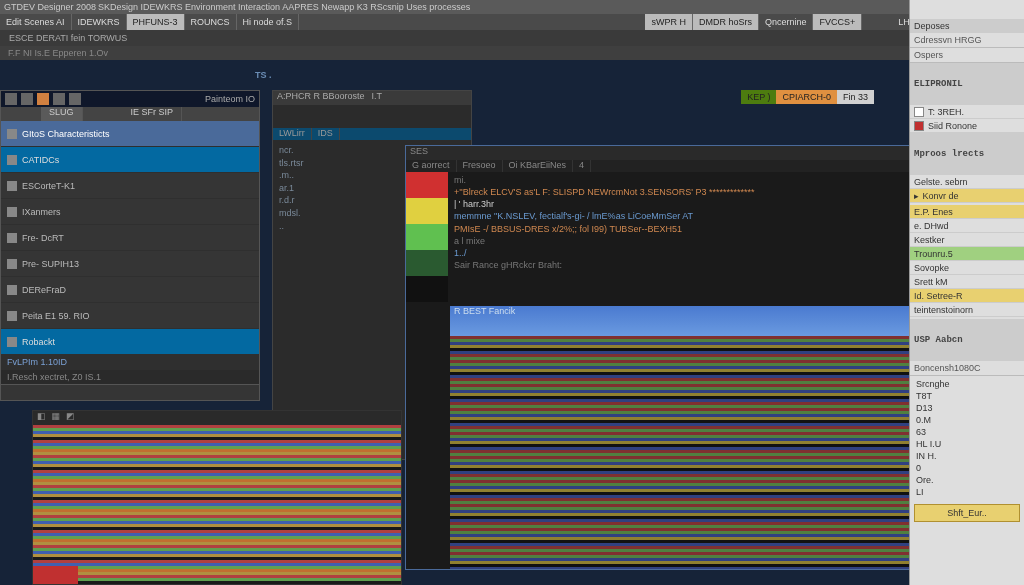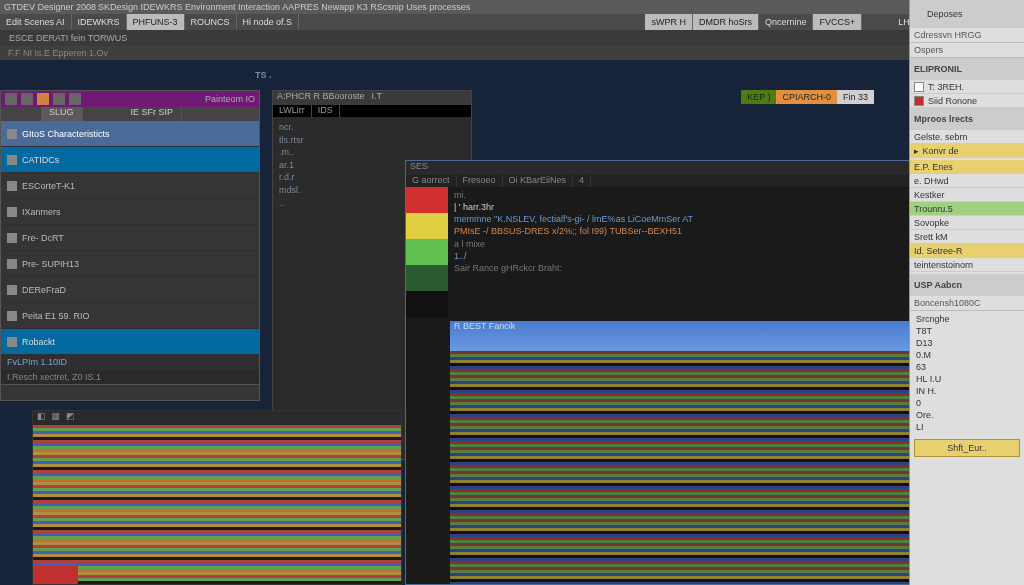"Deposes" .rp-head { height: 28px -> 14px; margin-top: none -> 19px; padding: 0 17px -> 0 4px }
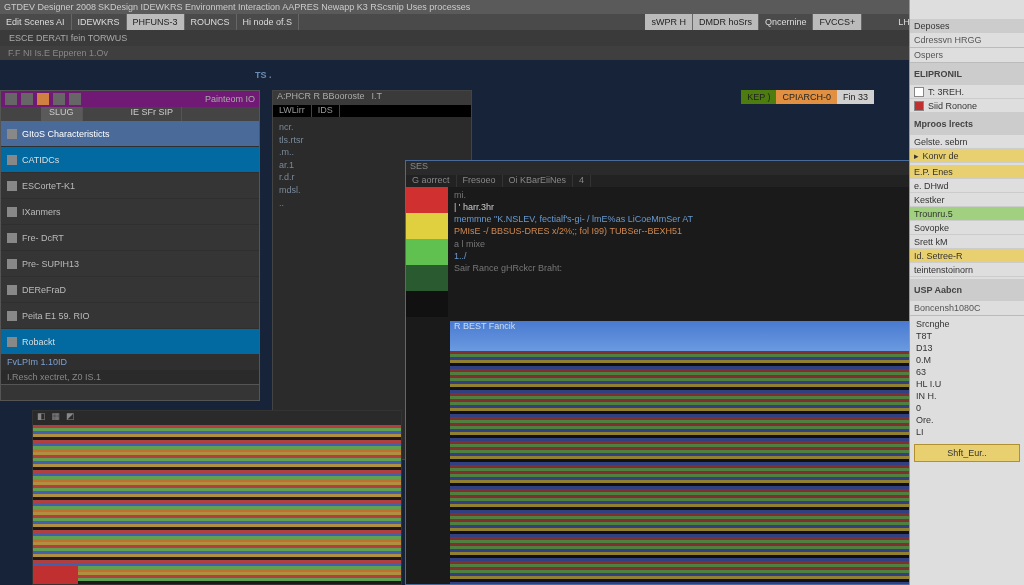"ELIPRONIL" .rp-section { font-family: none -> Liberation Mono, monospace; padding: 6px 4px -> 16px 4px }
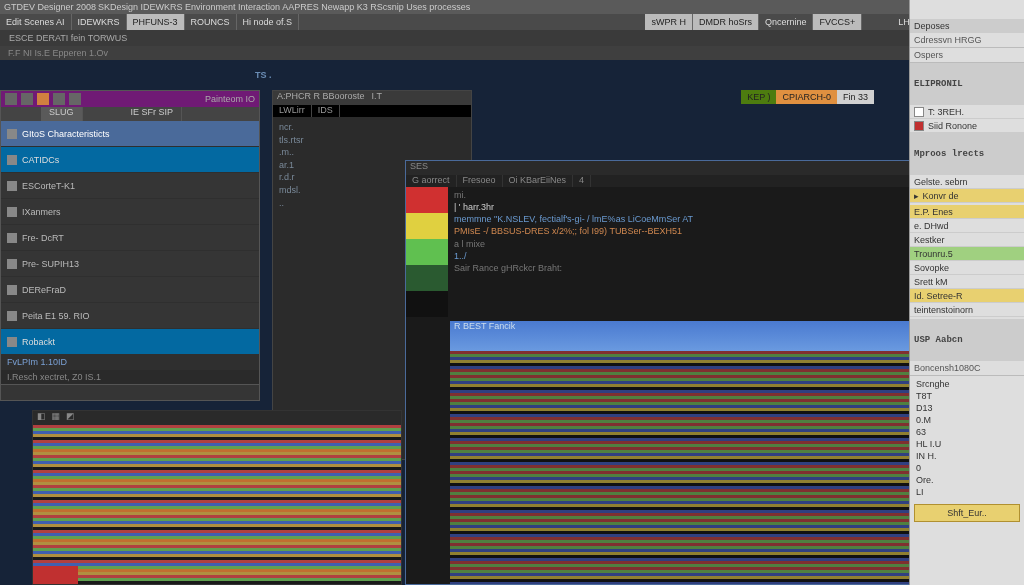"Painteom IO" .lp-header { background: #701a75 -> #0f172a }
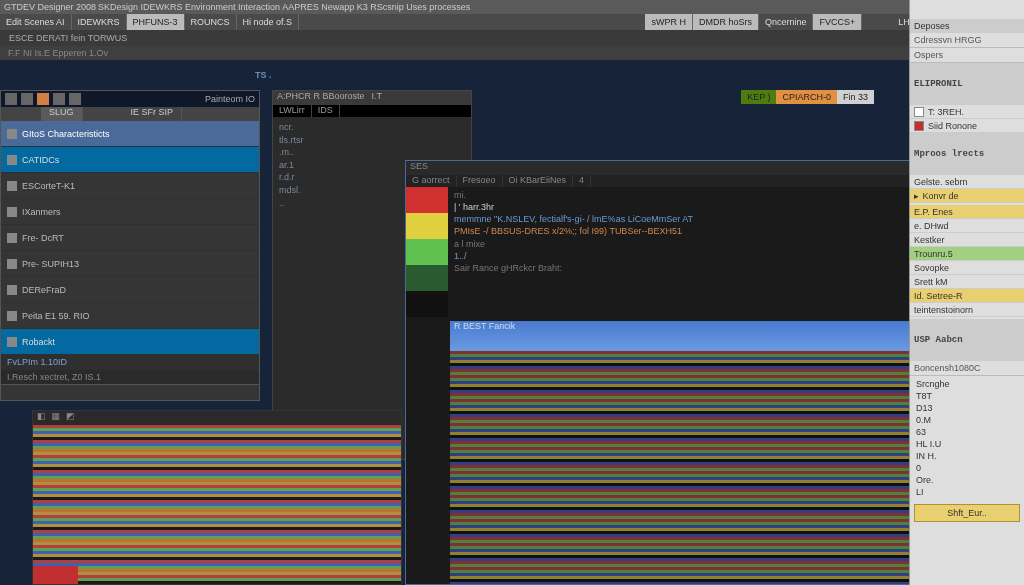"LWLirr" .mp-tabs { background: #000000 -> #0c4a6e; margin-top: none -> 23px }
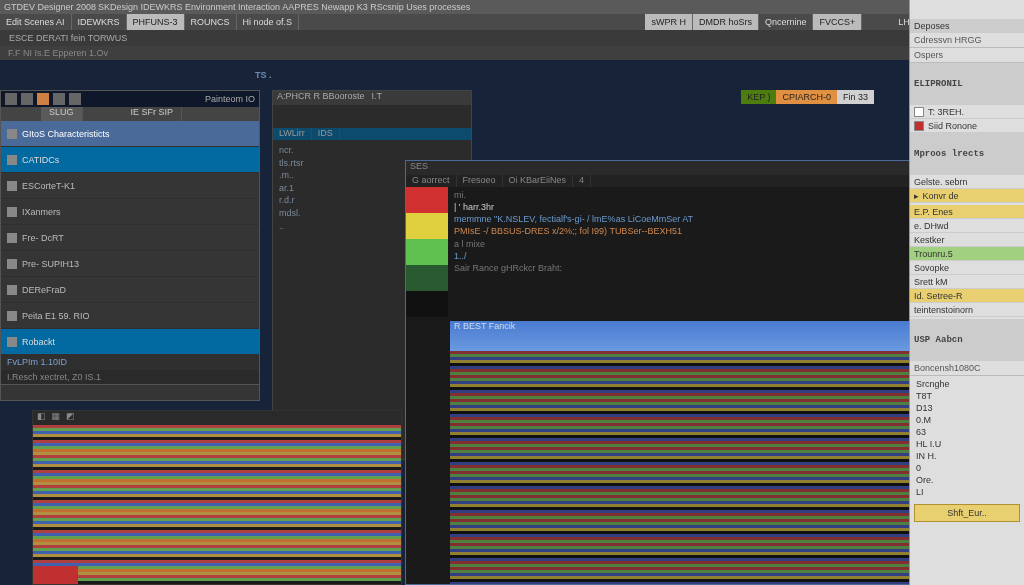"SES" .editor-win { top: 100px -> 85px }
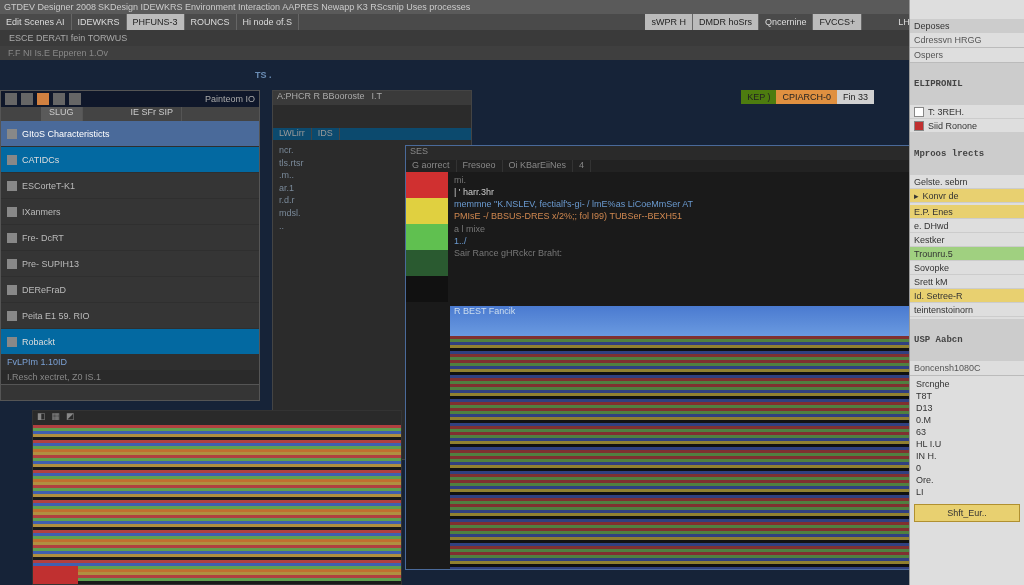"+''Blreck ELCV'S as'L F: SLISPD" div.code-line { html: none -> <div>+''Blreck ELCV'S as'L F: SLISPD NEWrcmNot 3.SENSORS' P3 *************</div> }
